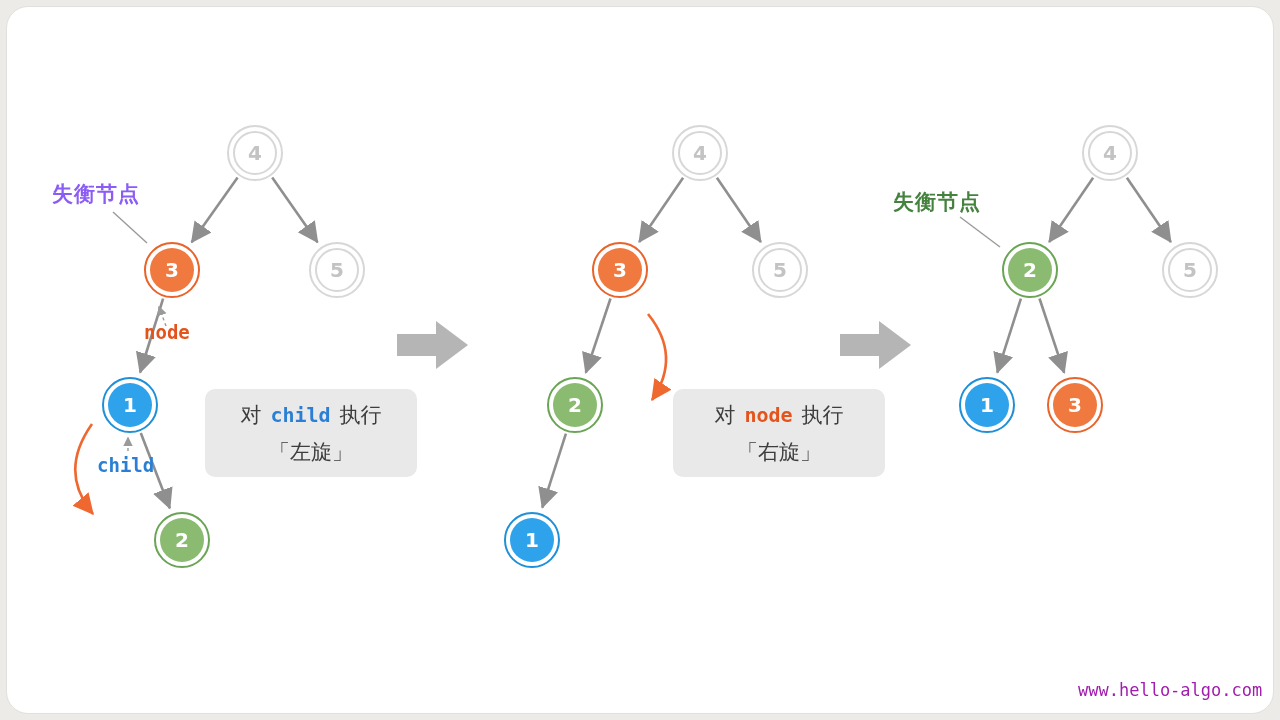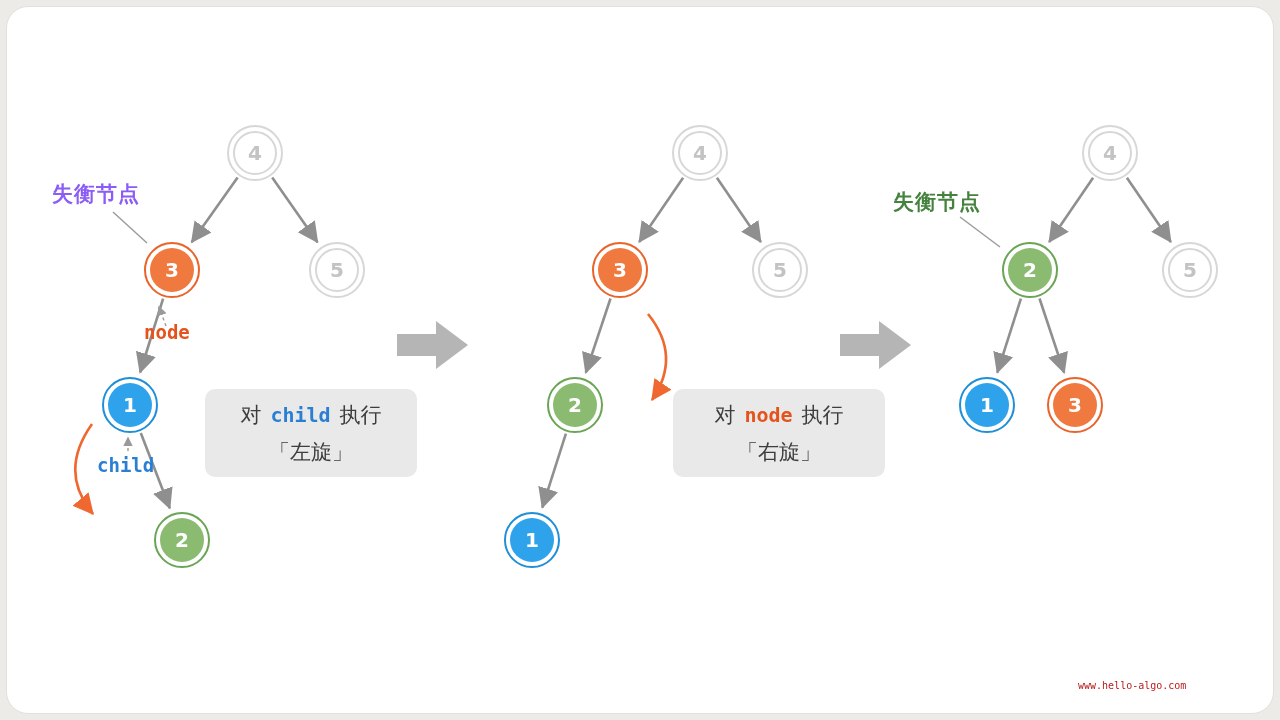"www.hello-algo.com" .watermark { color: #b91c1c -> #a21caf; font-size: 10px -> 17px }
